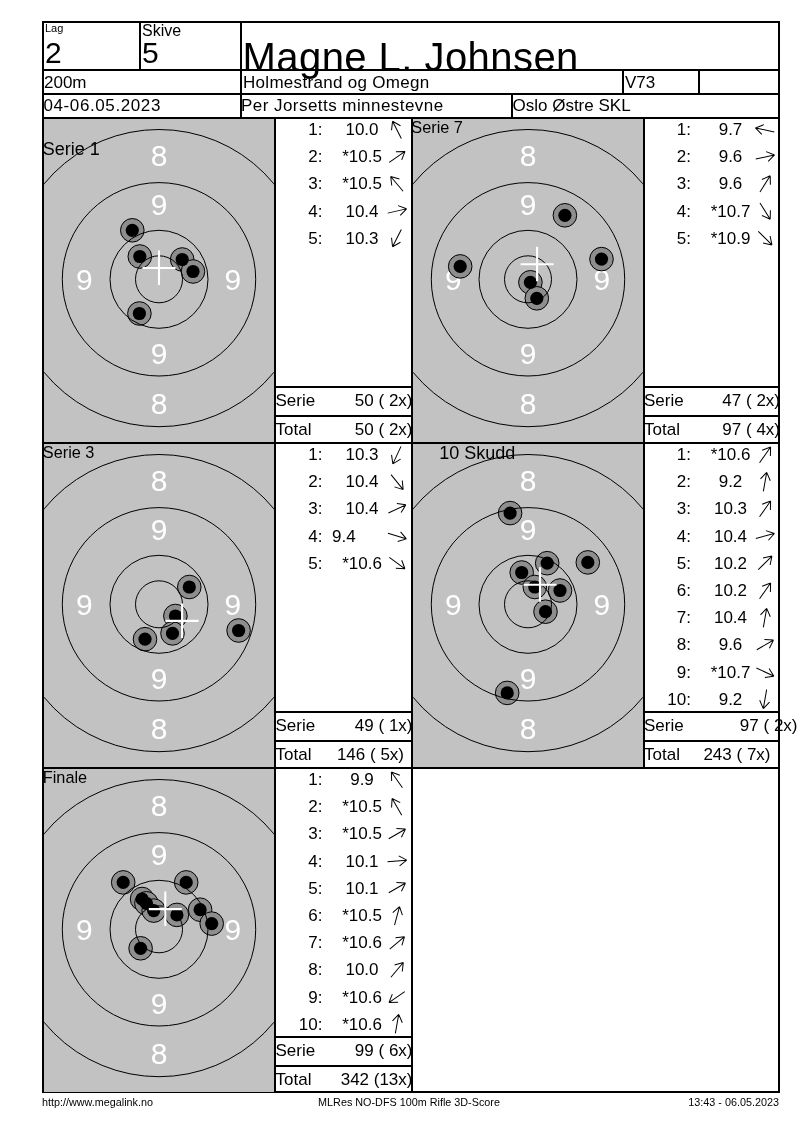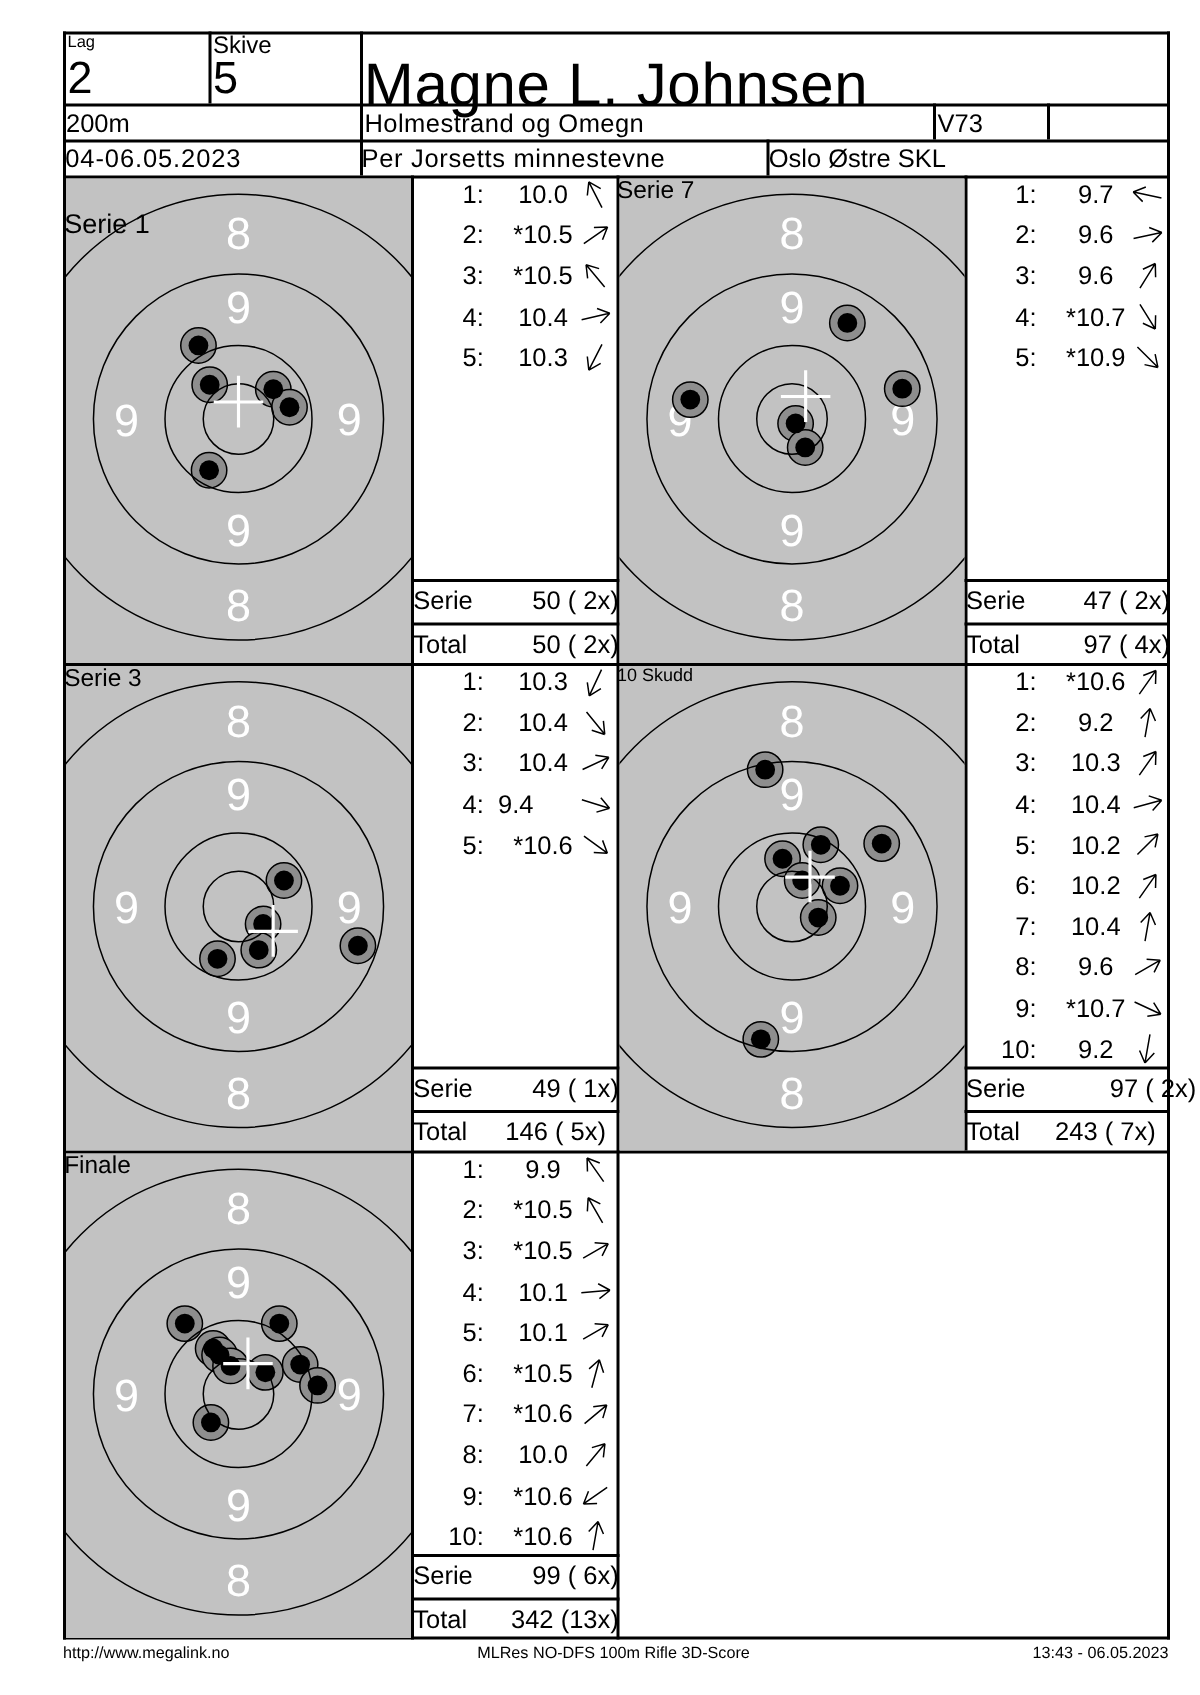"10 Skudd" div.t { font-size: 12px -> 18px; padding-left: none -> 28px }
